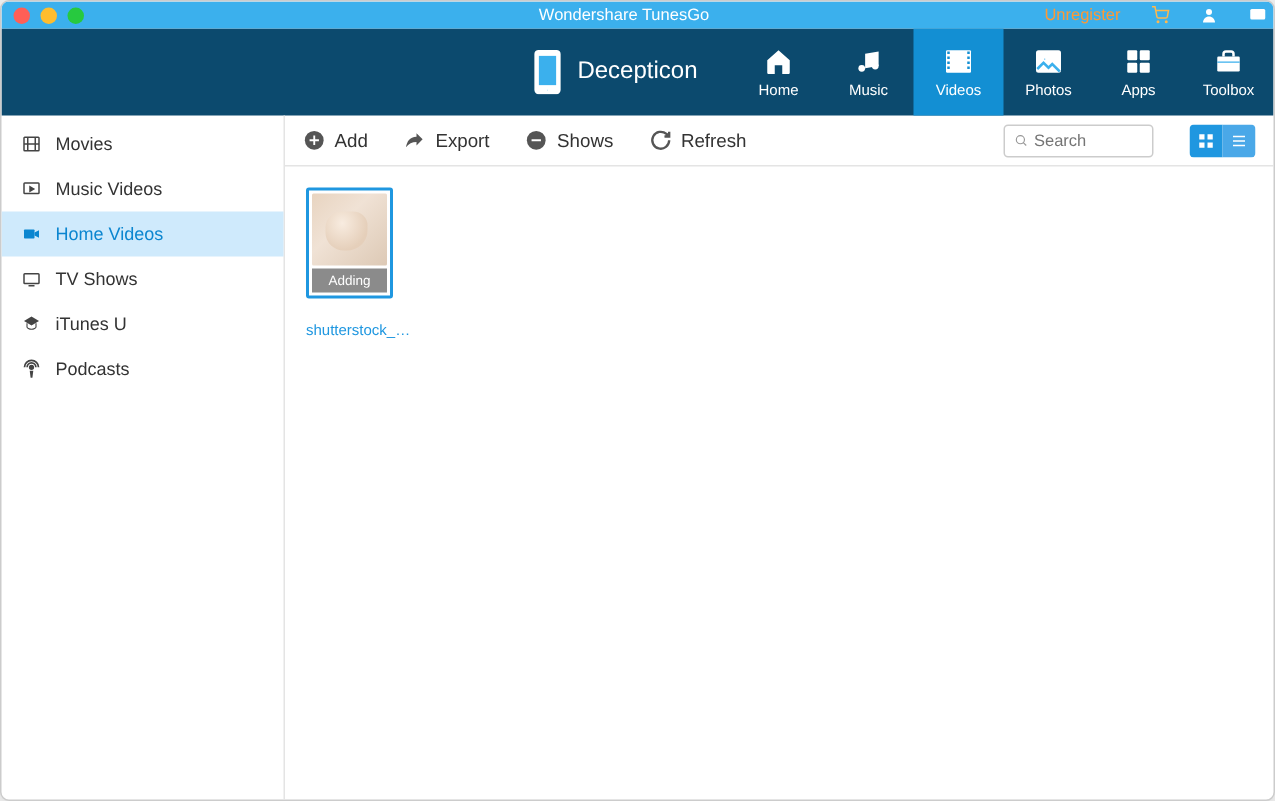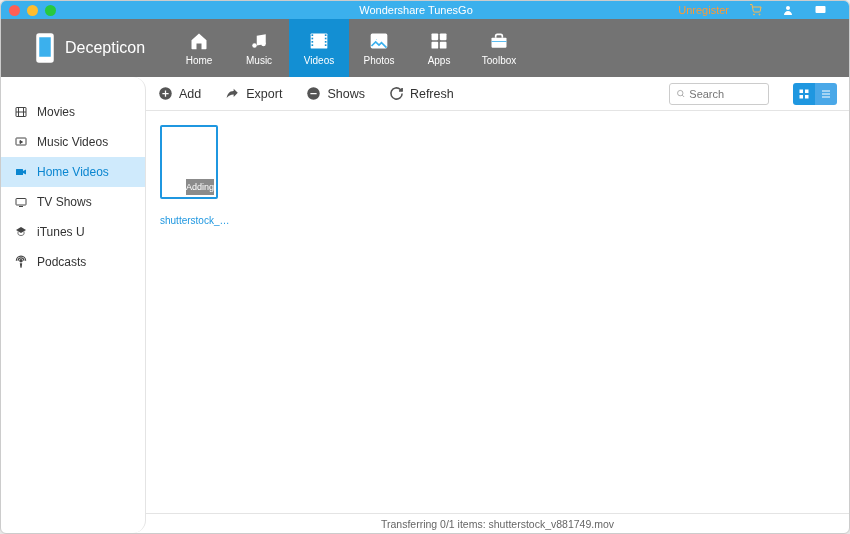"Unregister" .title-right { right: 22px -> 4px }
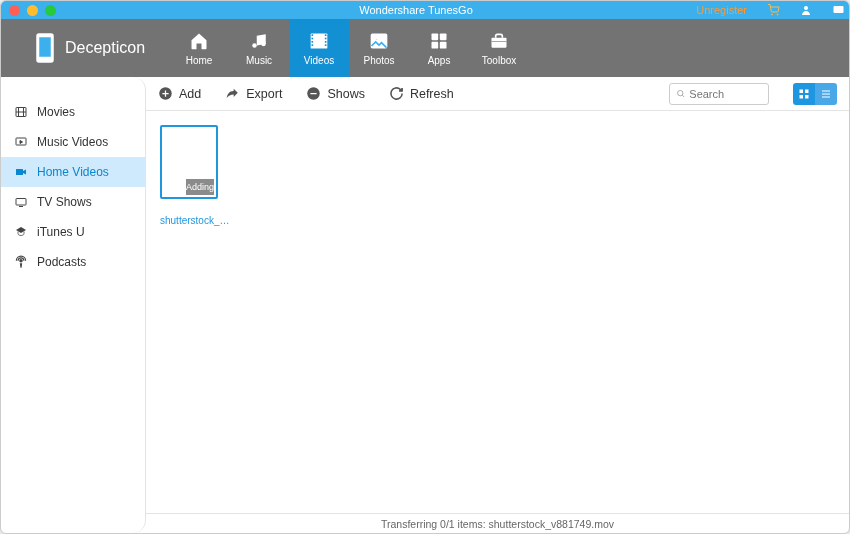"Decepticon" .header { background: #737373 -> #0c4a6e; justify-content: none -> flex-end }
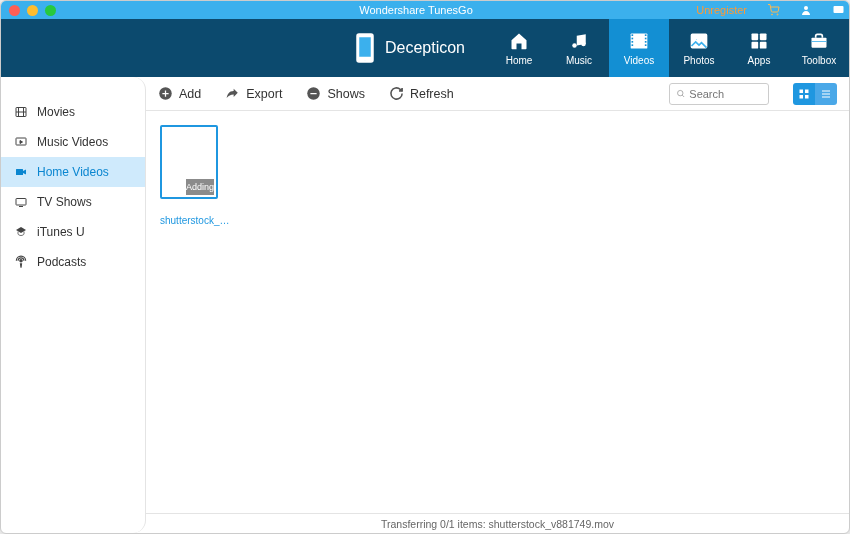"Movies" .sidebar { border-radius: 13px -> none; padding-top: 20px -> 4px; width: 145px -> 189px }
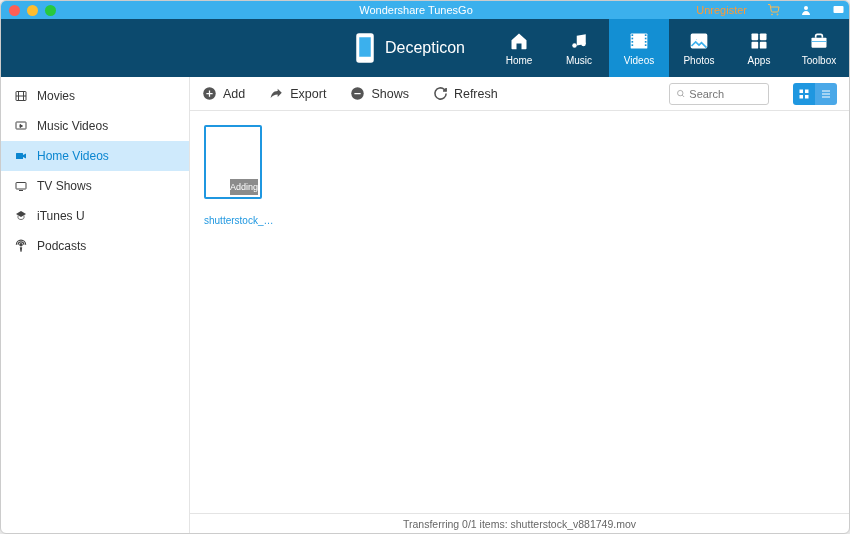"Adding" .thumb { align-items: flex-end -> none }
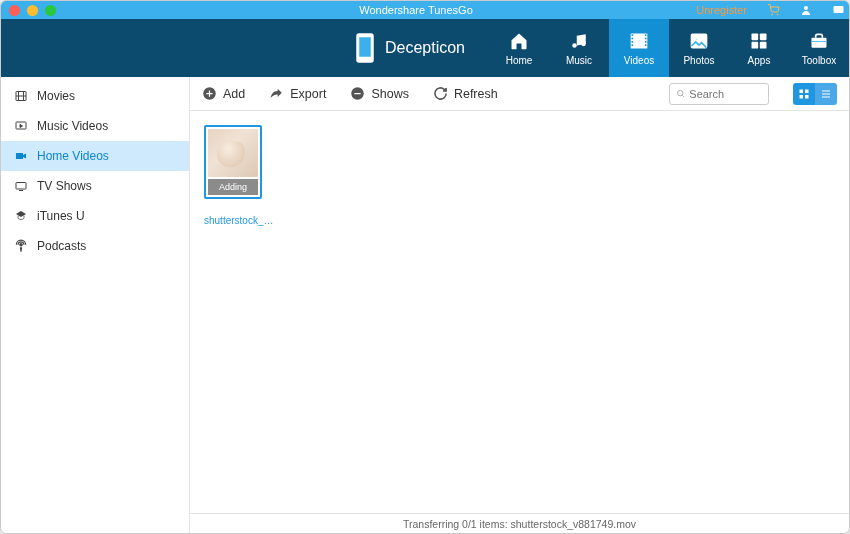"Transferring 0/1 items:" div.statusbar { html: <div> <span>Transferring 0/1 items: shutterstock_v881749.mov</span> </div> -> none }
